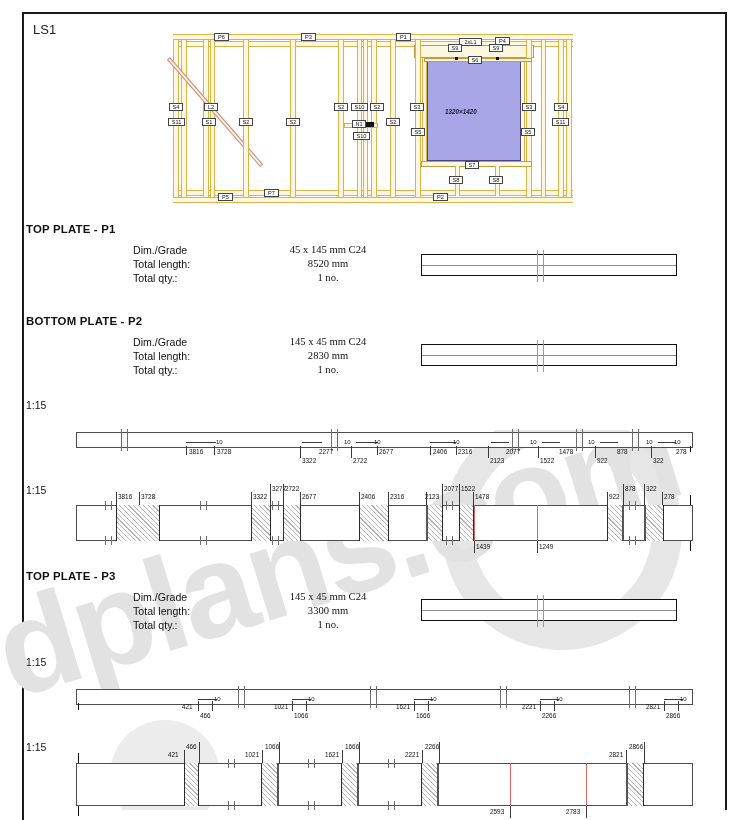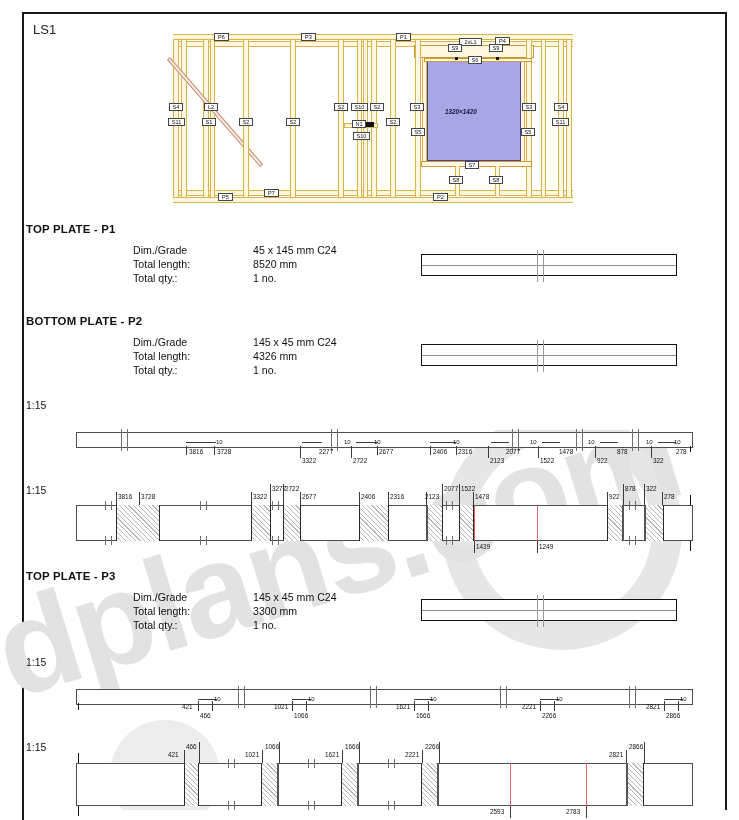"45 x 145 mm C24" .spec-val { font-family: none -> Liberation Serif, serif; text-align: left -> center }
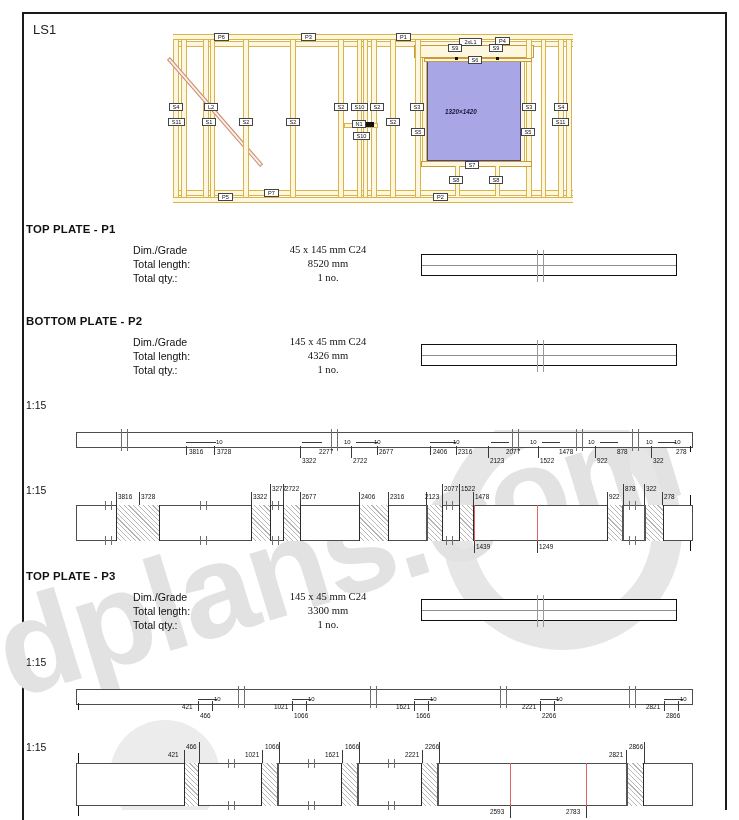"4326 mm" span.spec-val { text: 4326 -> 2830 }
